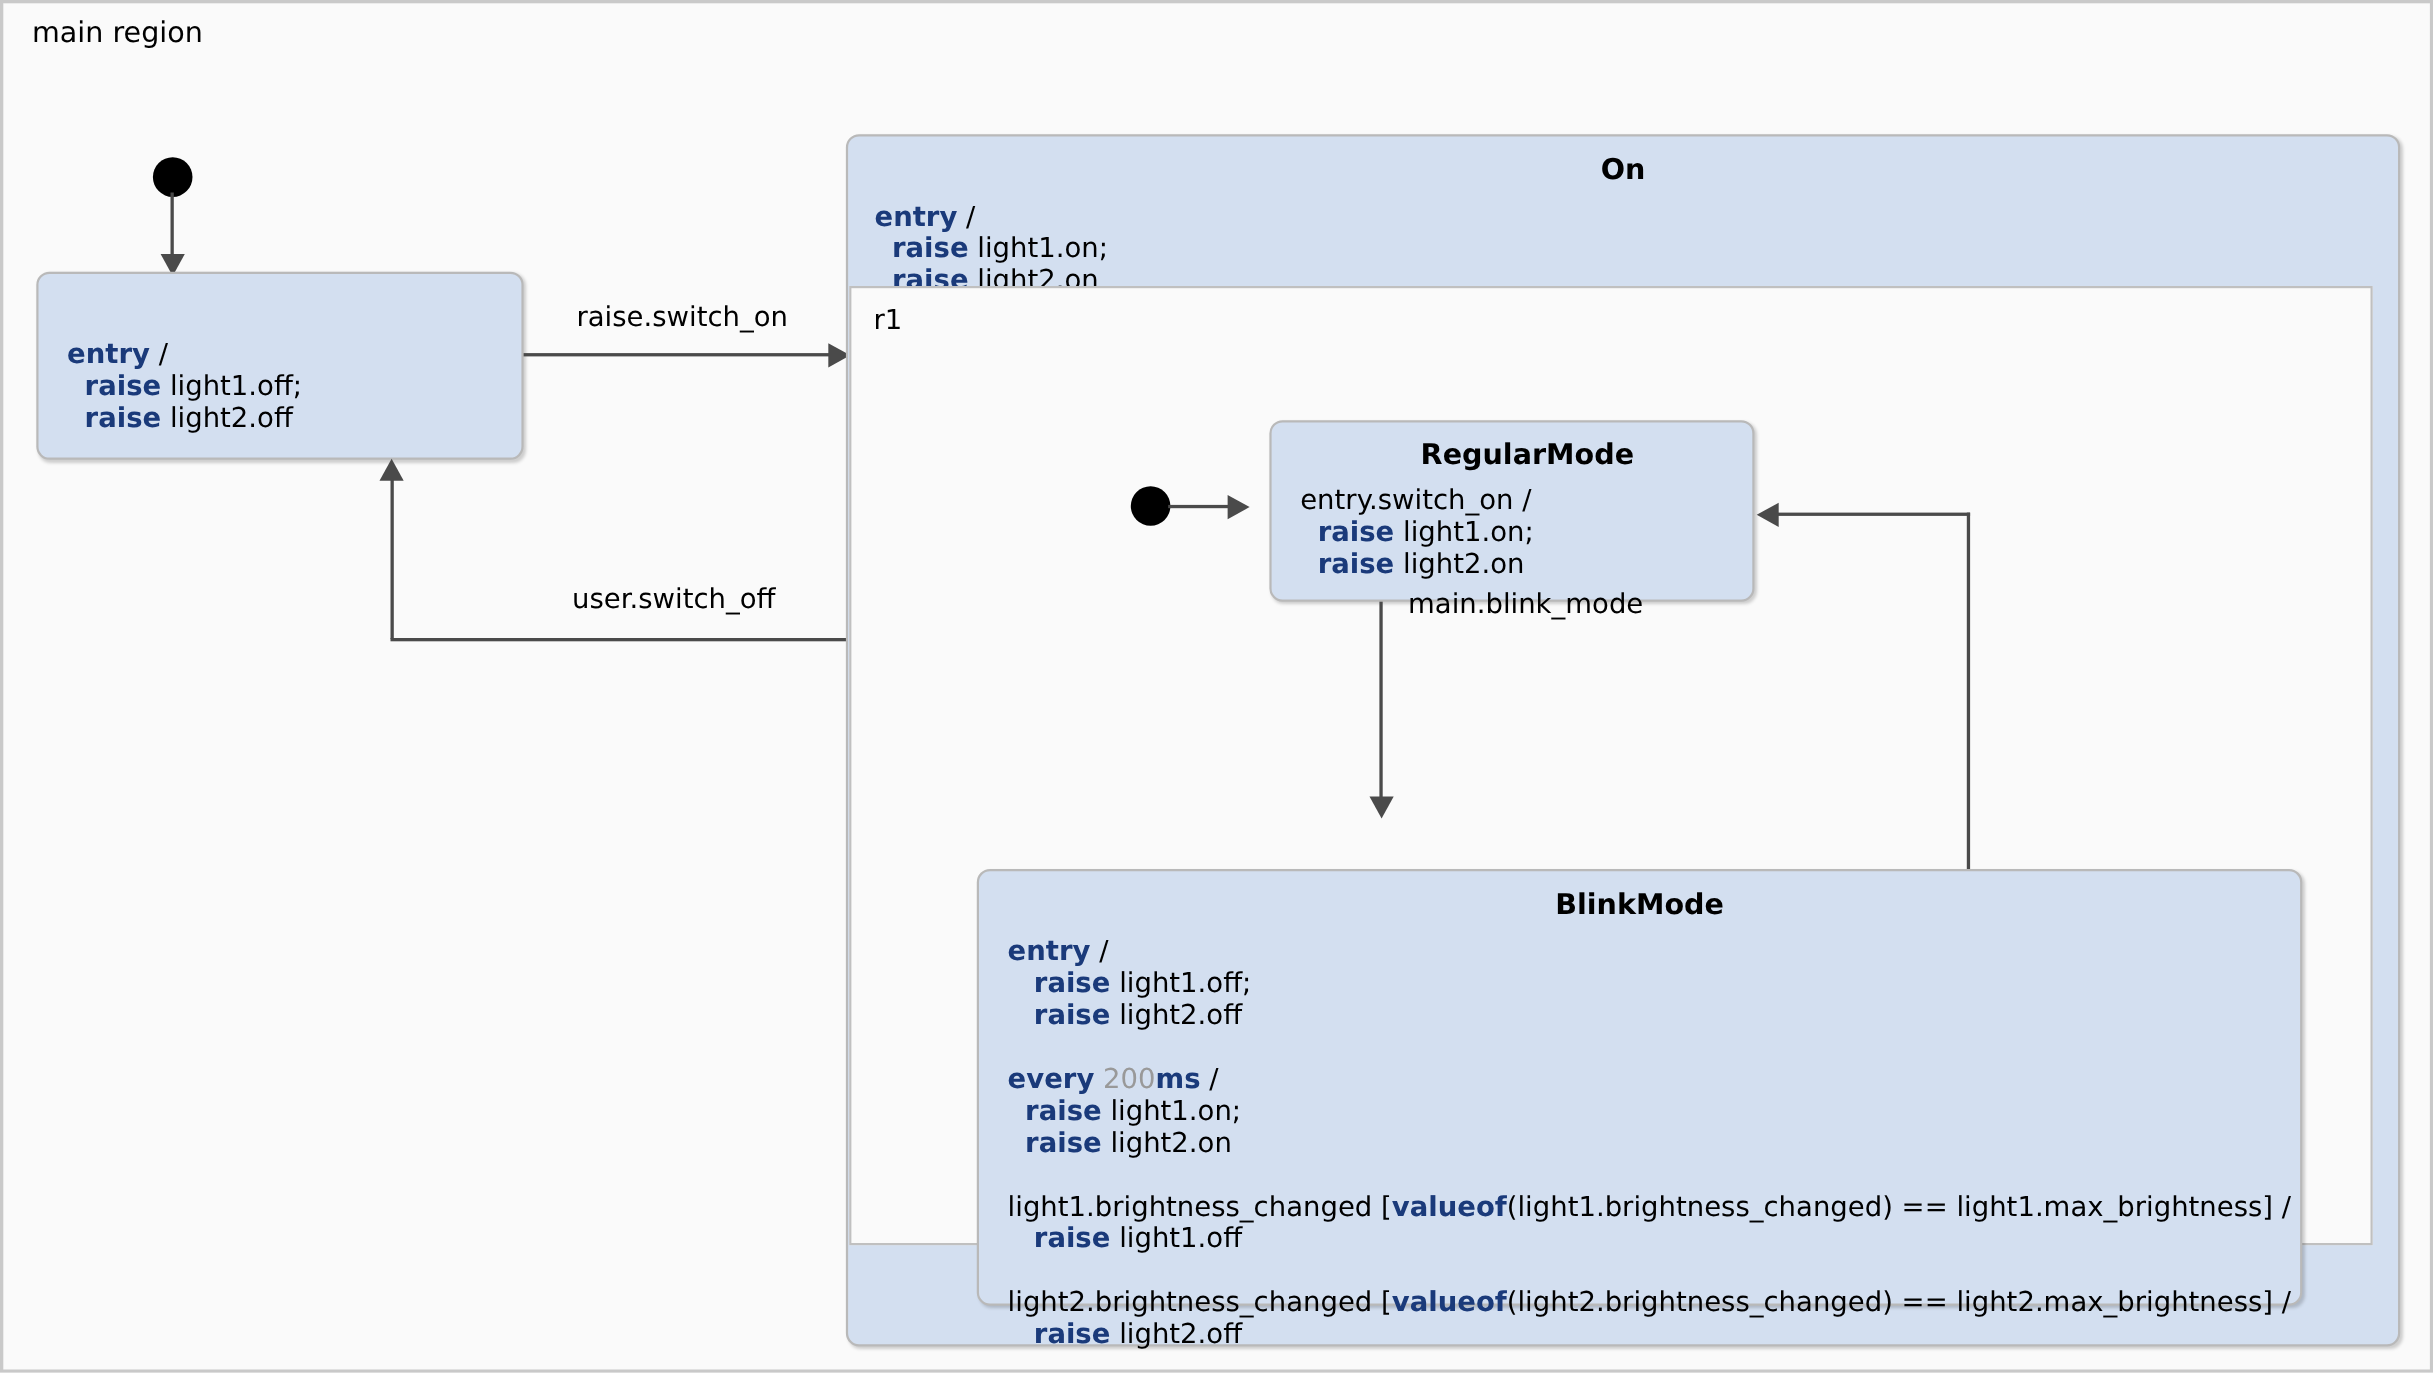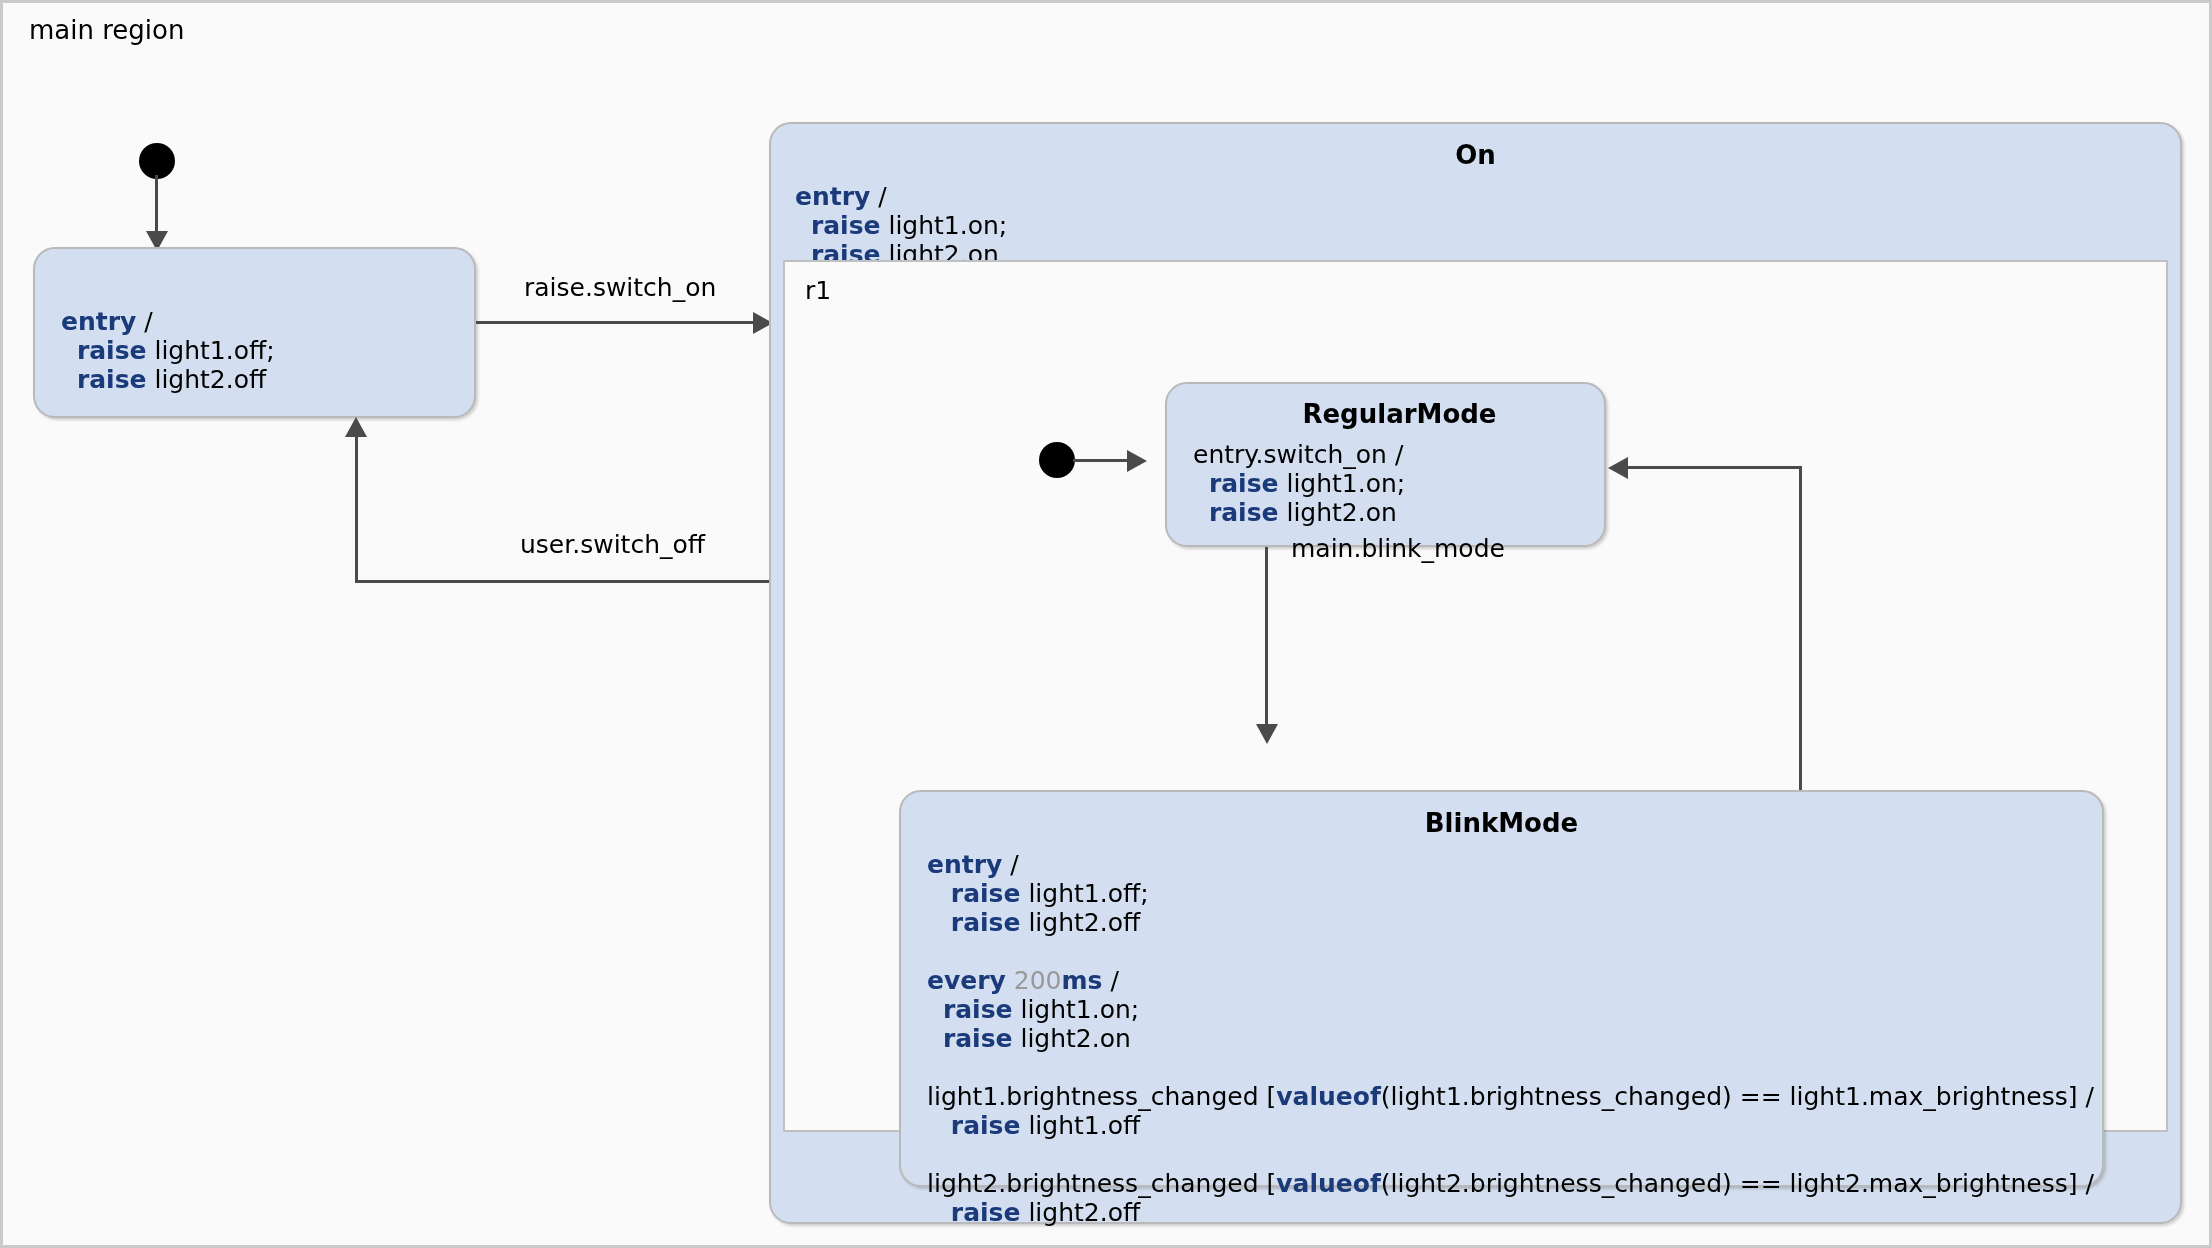"On" .state { border-radius: 22px -> 12px }
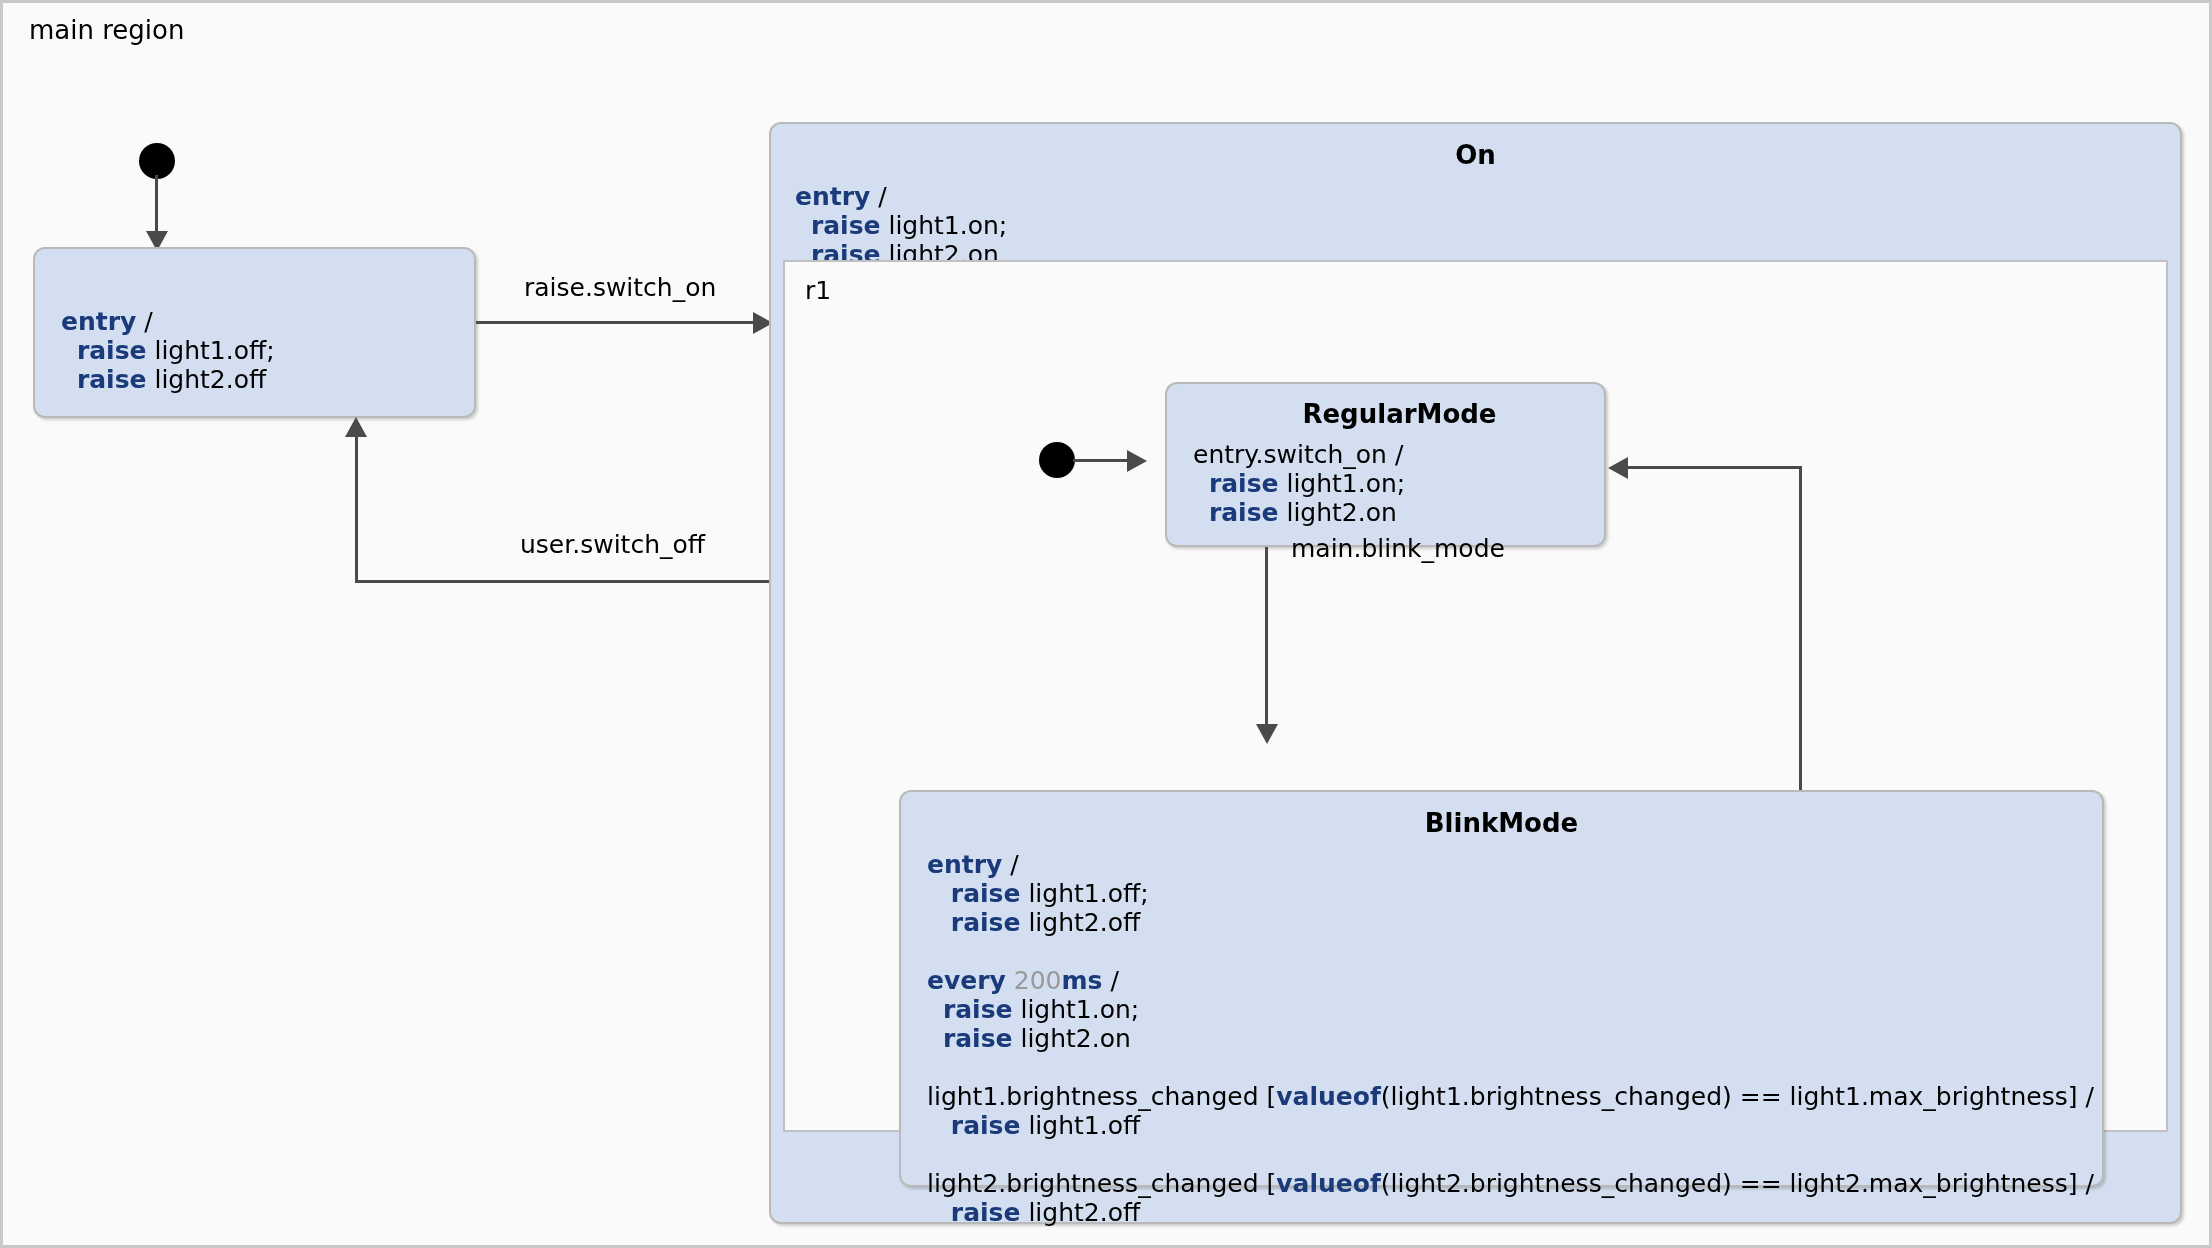"r1" div.region { left: 12px -> 1px }
